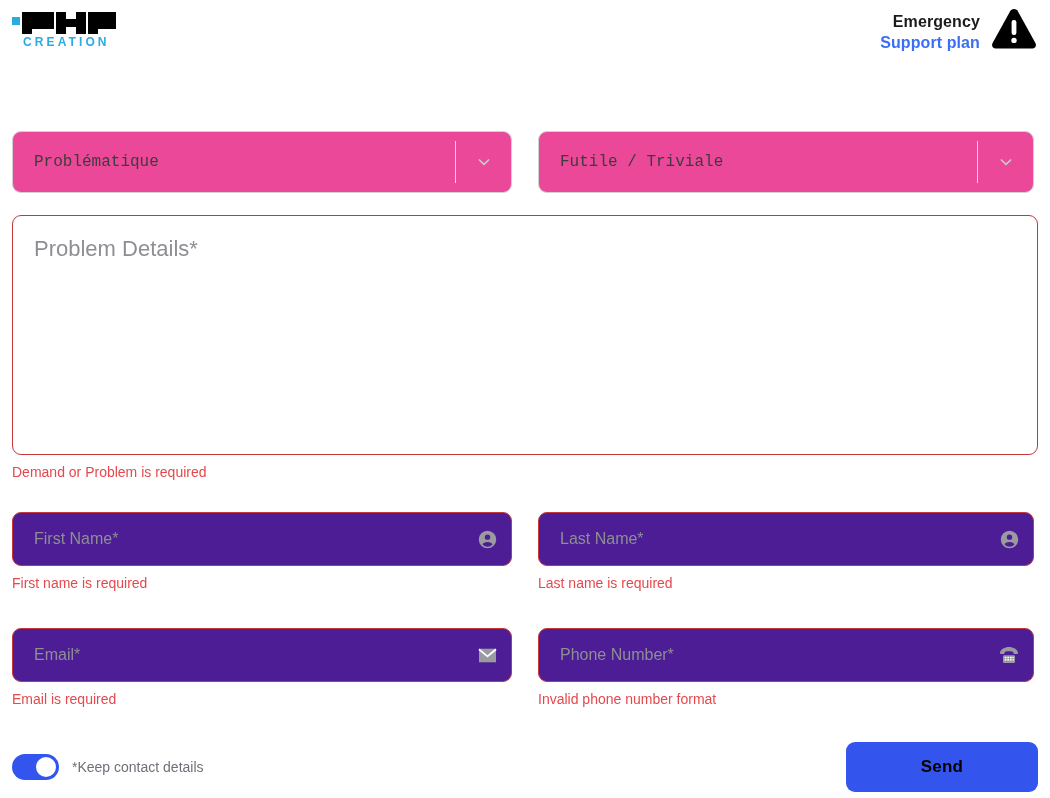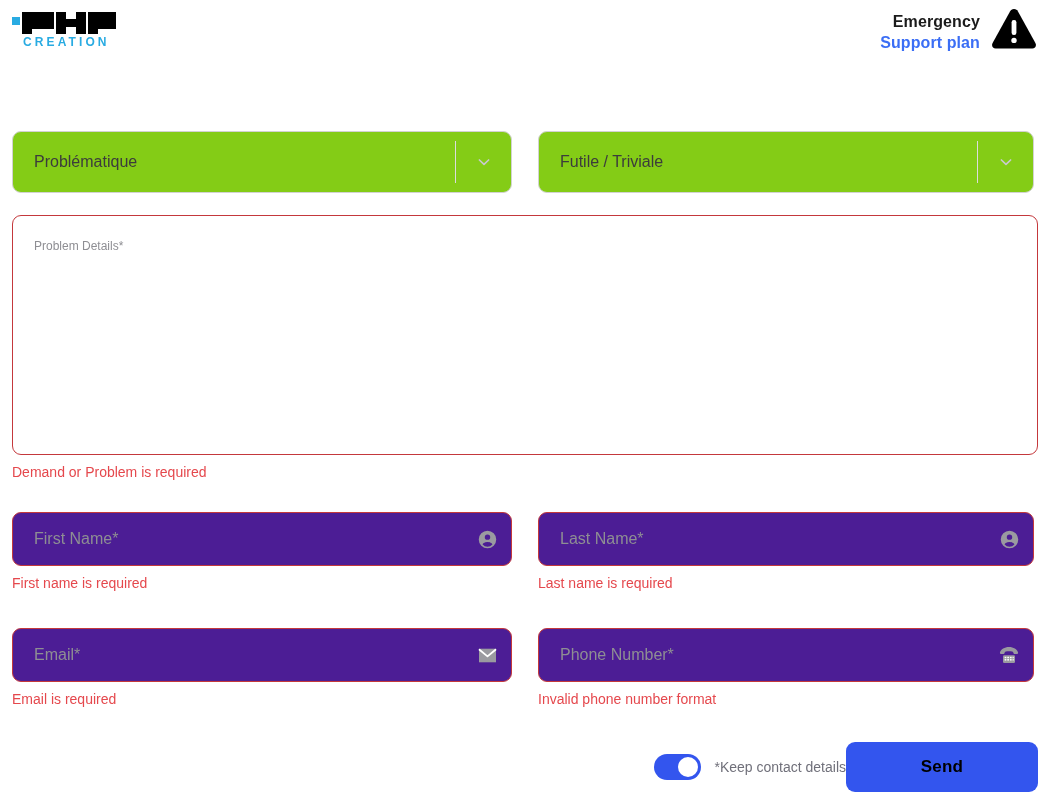"Problématique" .select-box { background: #84cc16 -> #ec4899; font-family: none -> Liberation Mono, monospace }
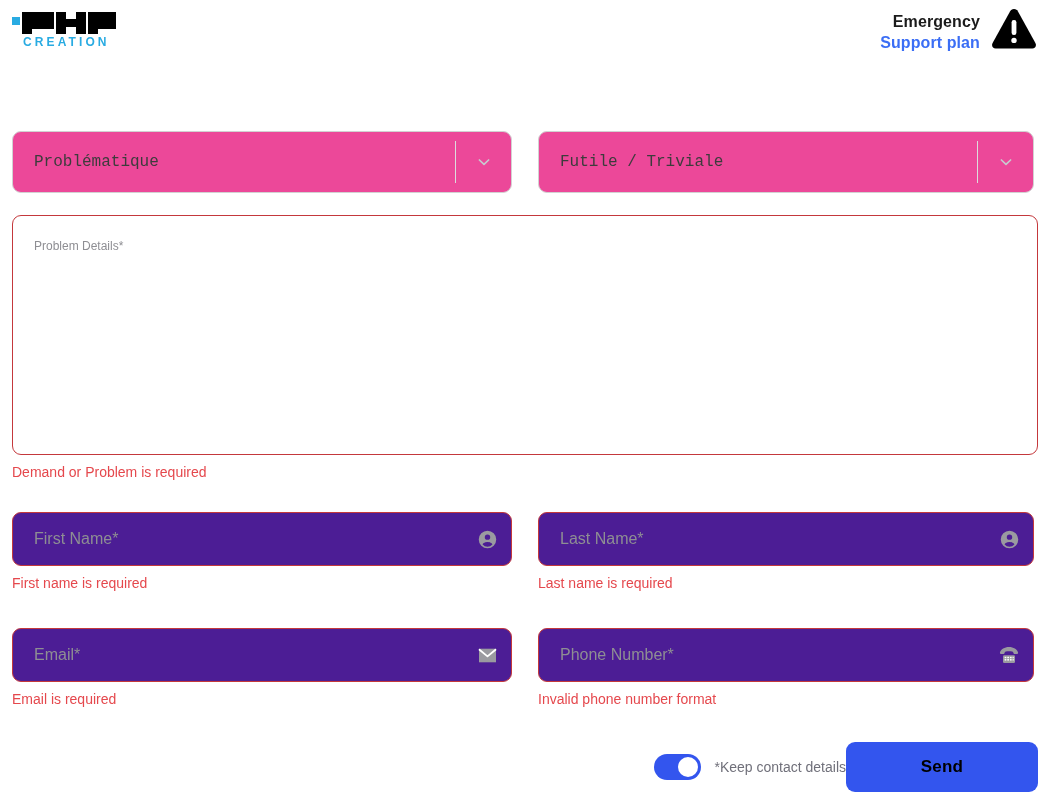"Problem Details*" .textarea-placeholder { font-size: 12px -> 22px }
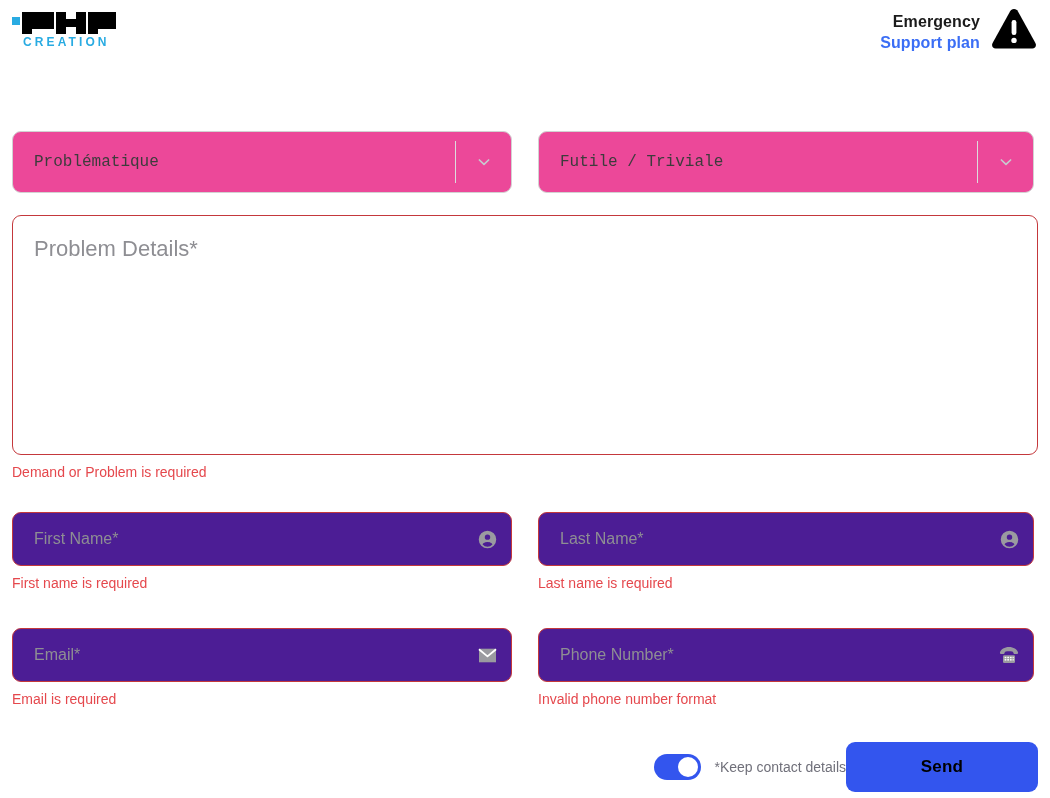"*Keep contact details" .footer { justify-content: flex-end -> space-between }
